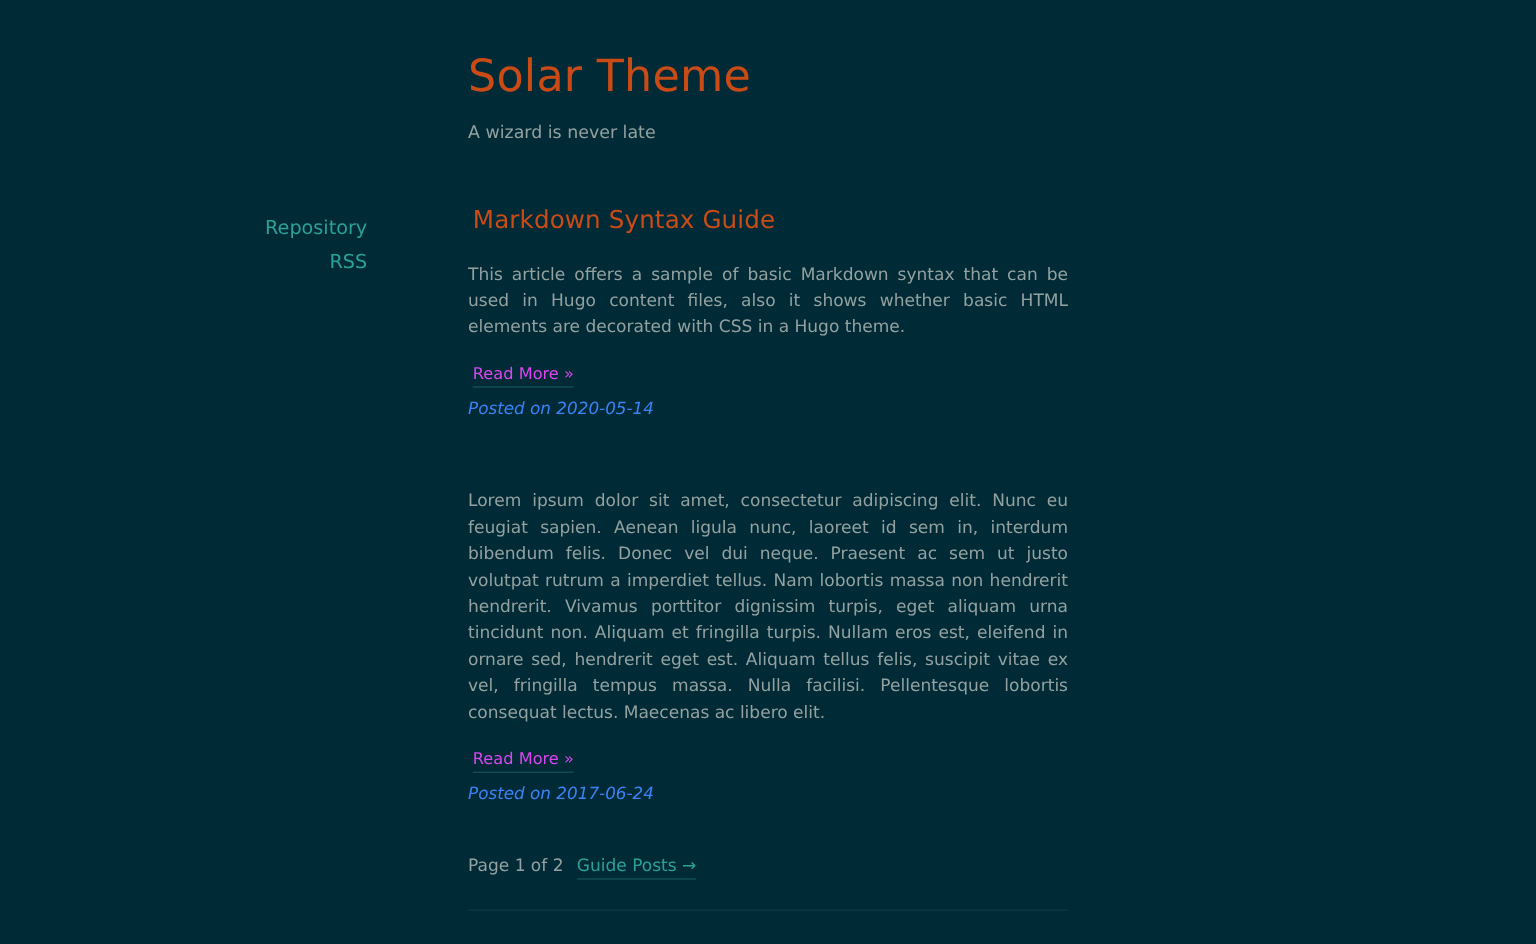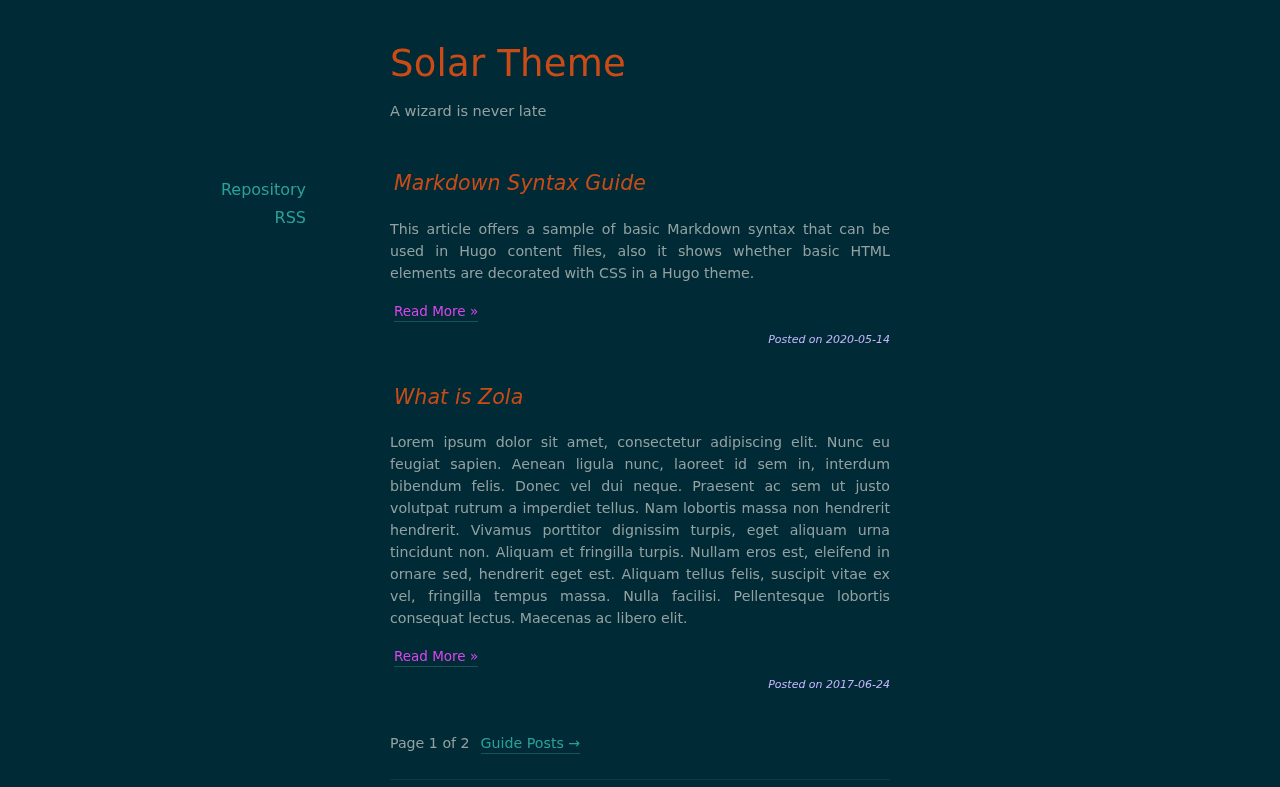"Markdown Syntax Guide" .post-title { font-style: italic -> none }
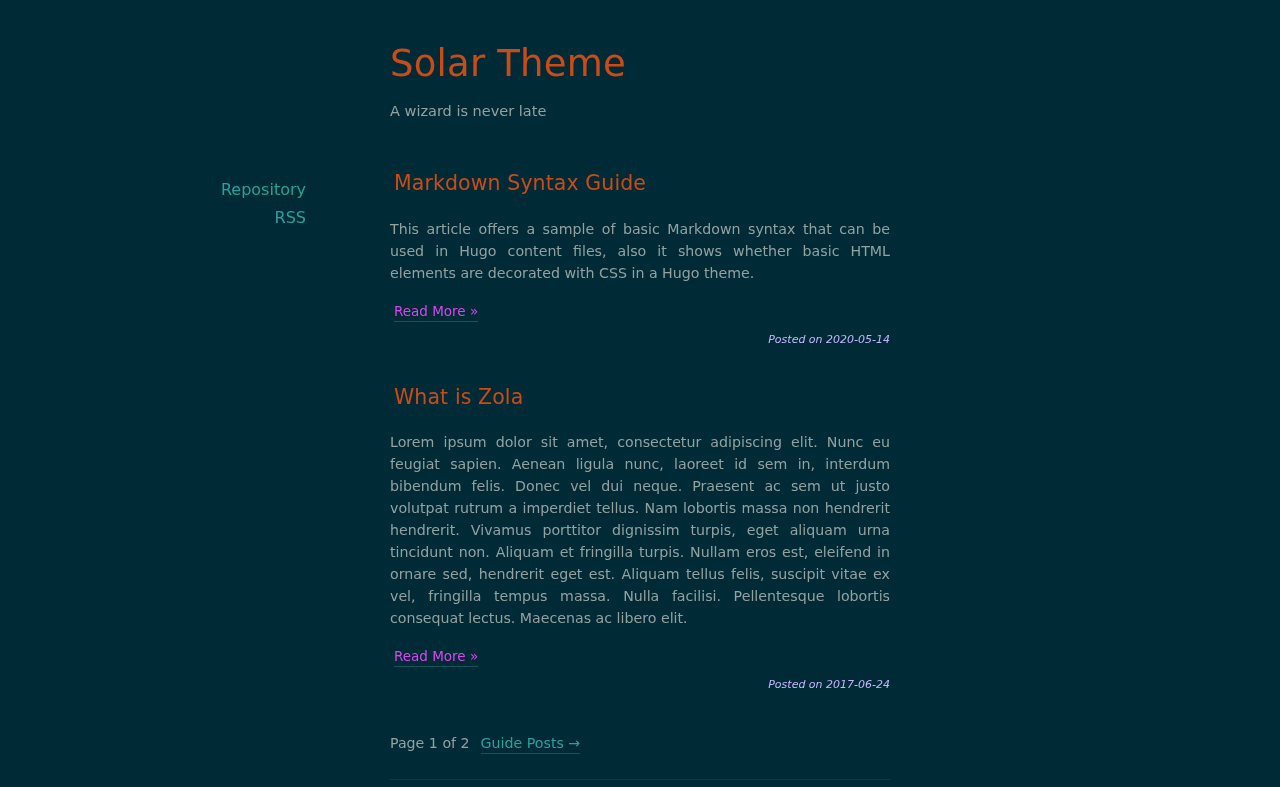"Posted on 2020-05-14" .post-date { color: #c4b5fd -> #3b82f6; font-size: 11px -> 14px; text-align: right -> none }
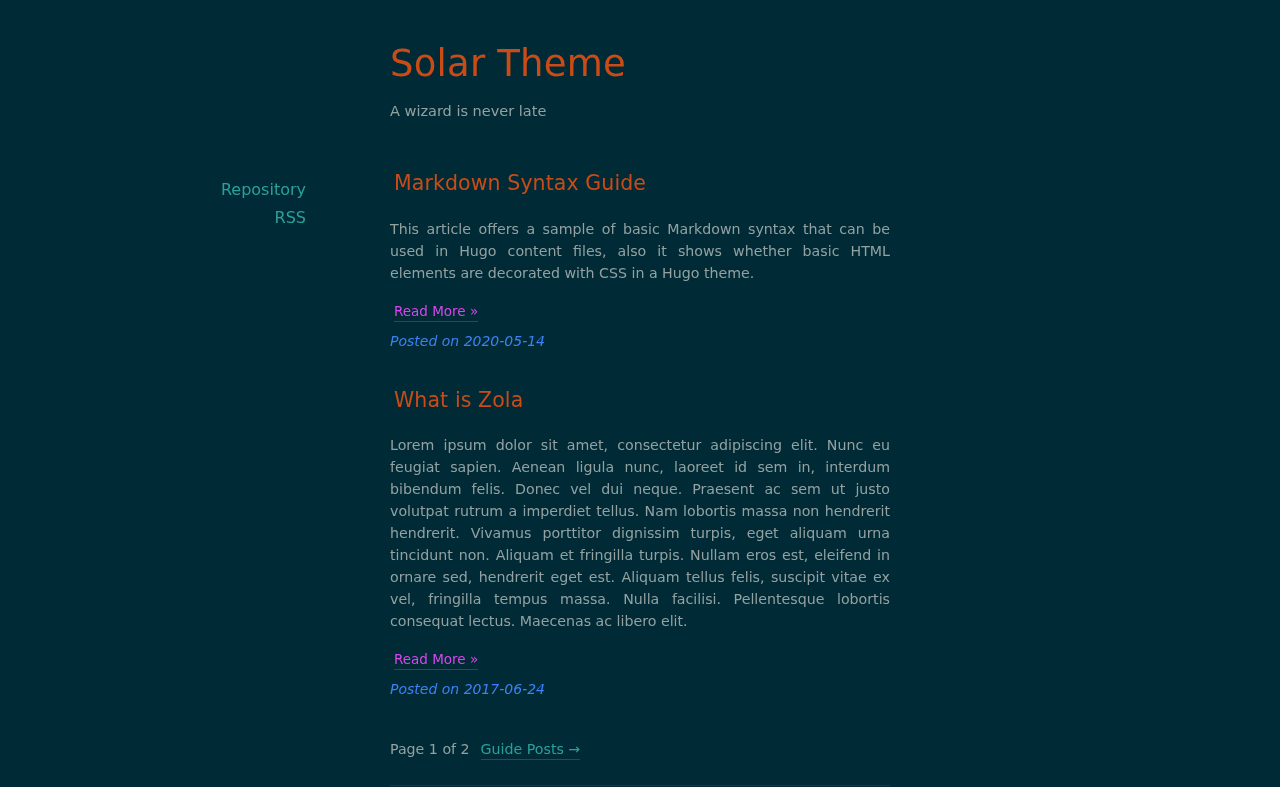"What is Zola" h2.post-title { html: <h2> <a>What is Zola</a> </h2> -> none }
